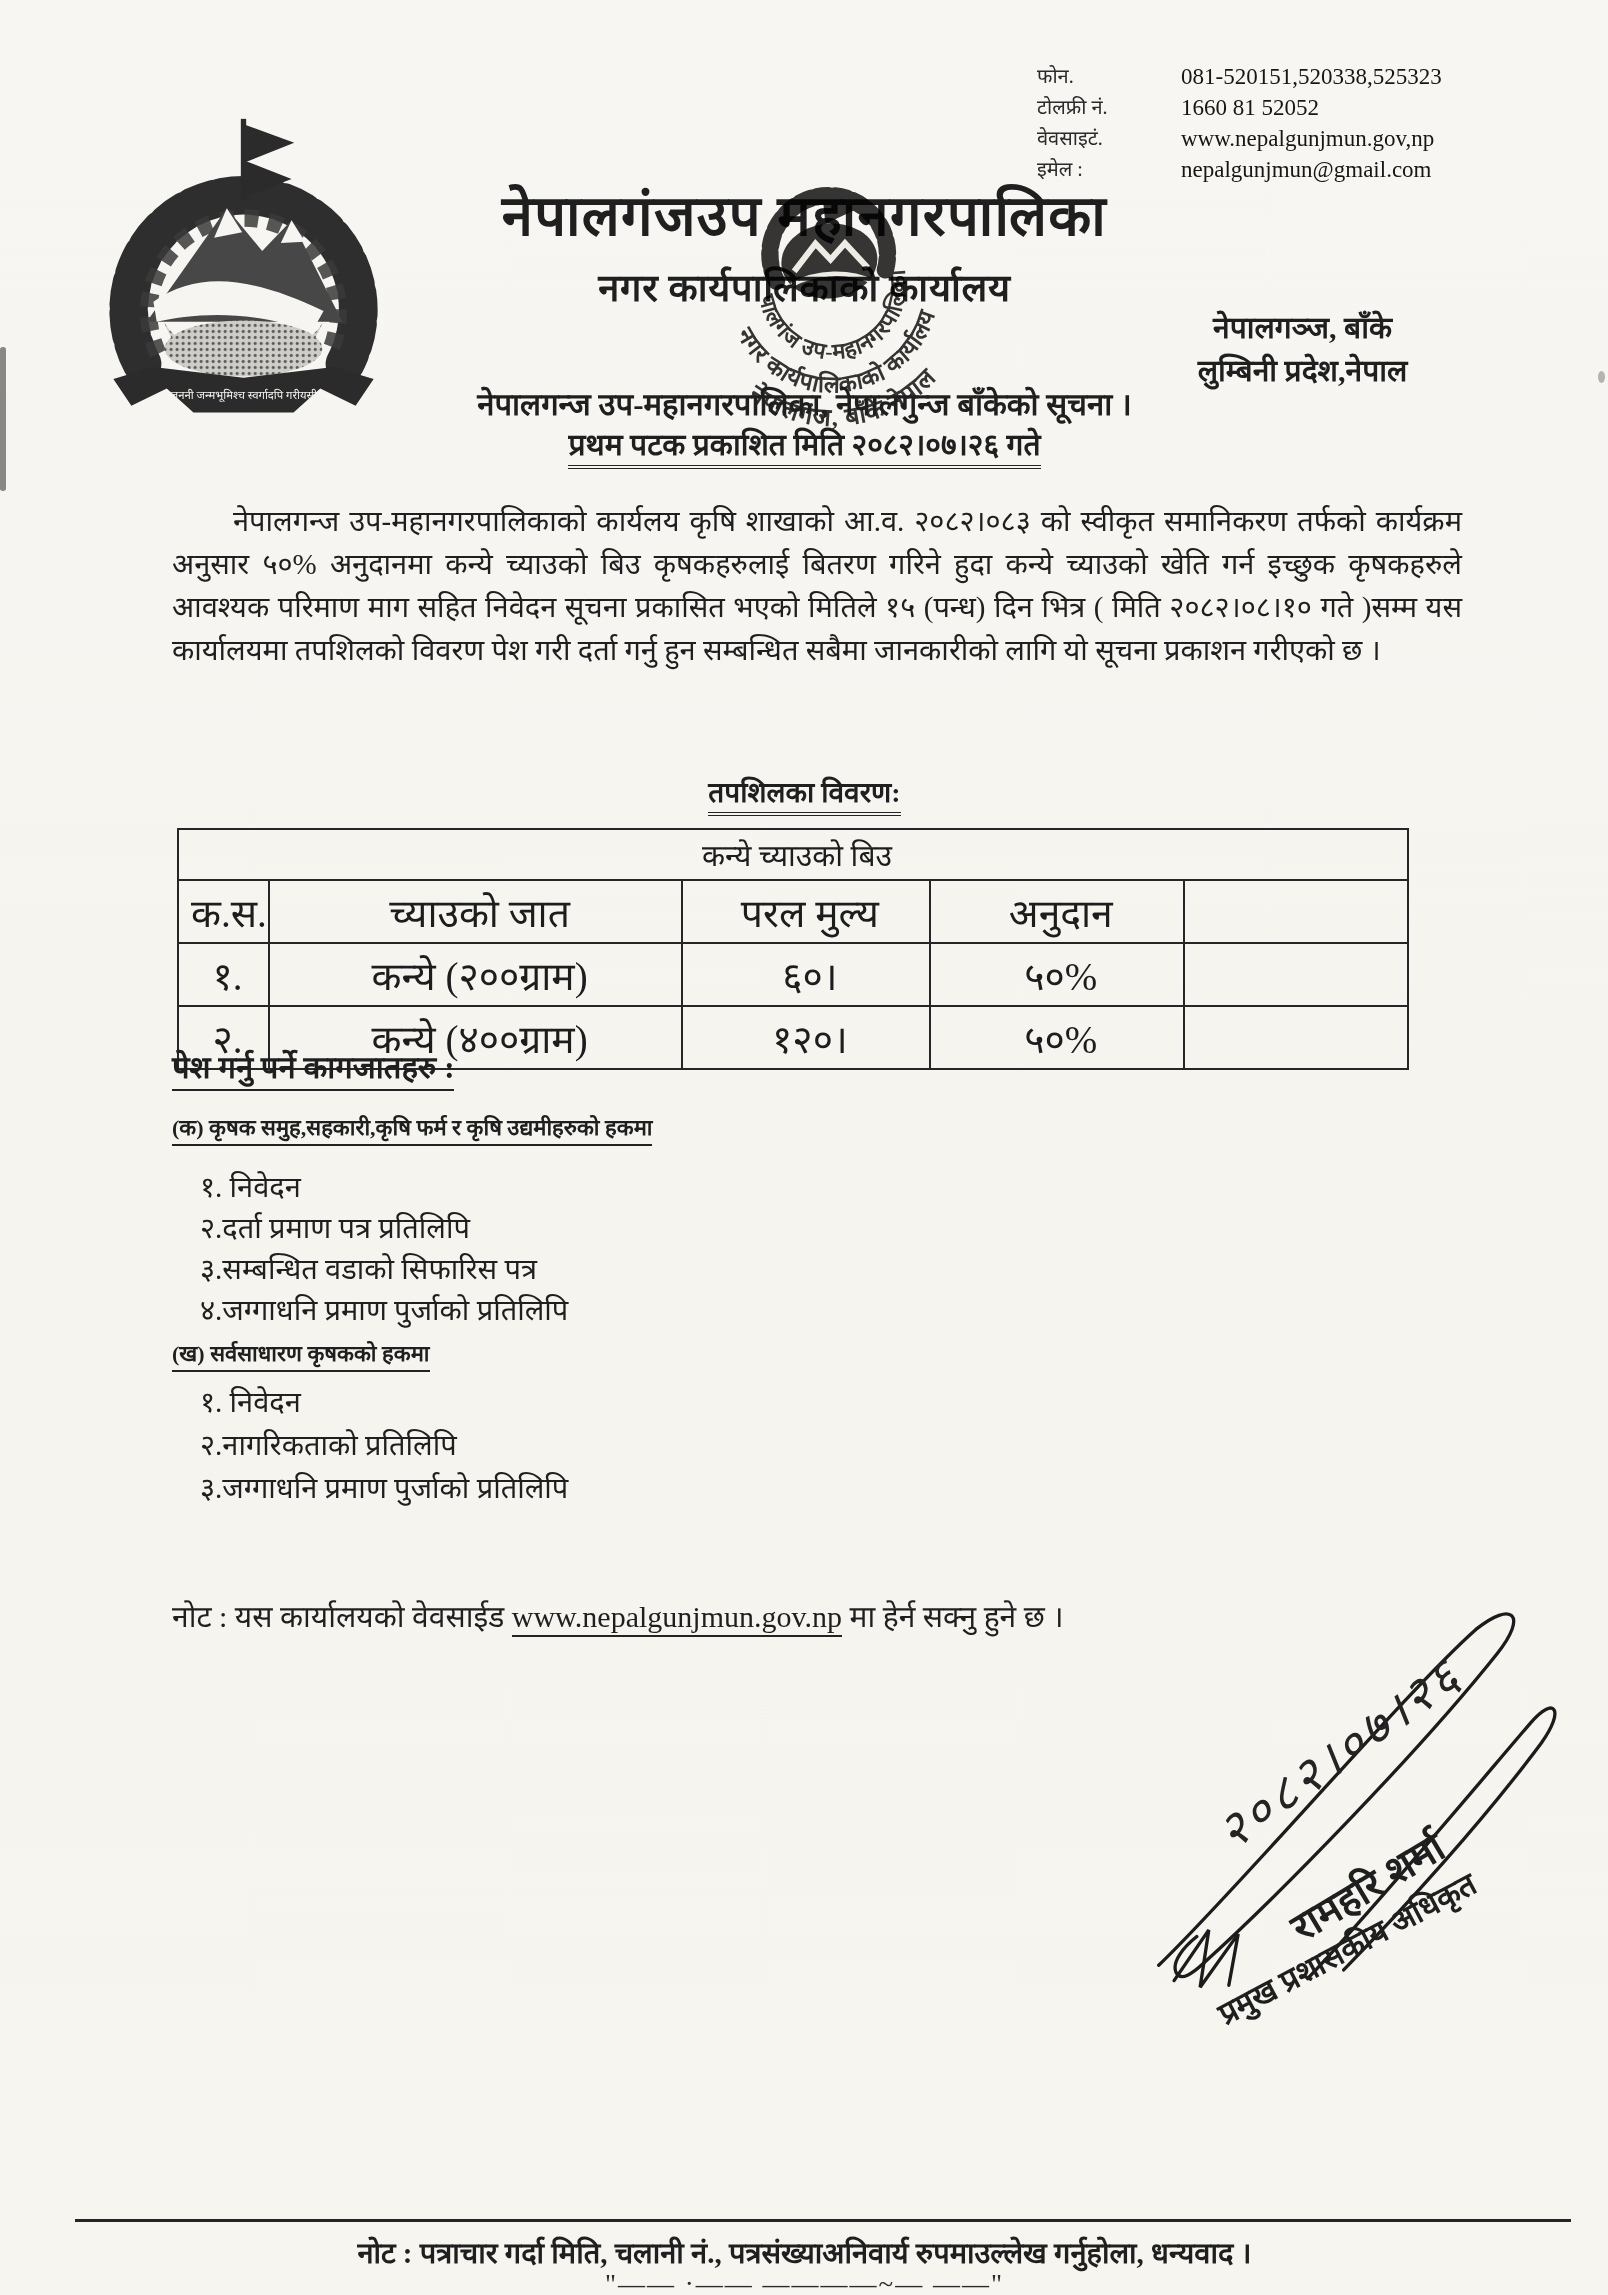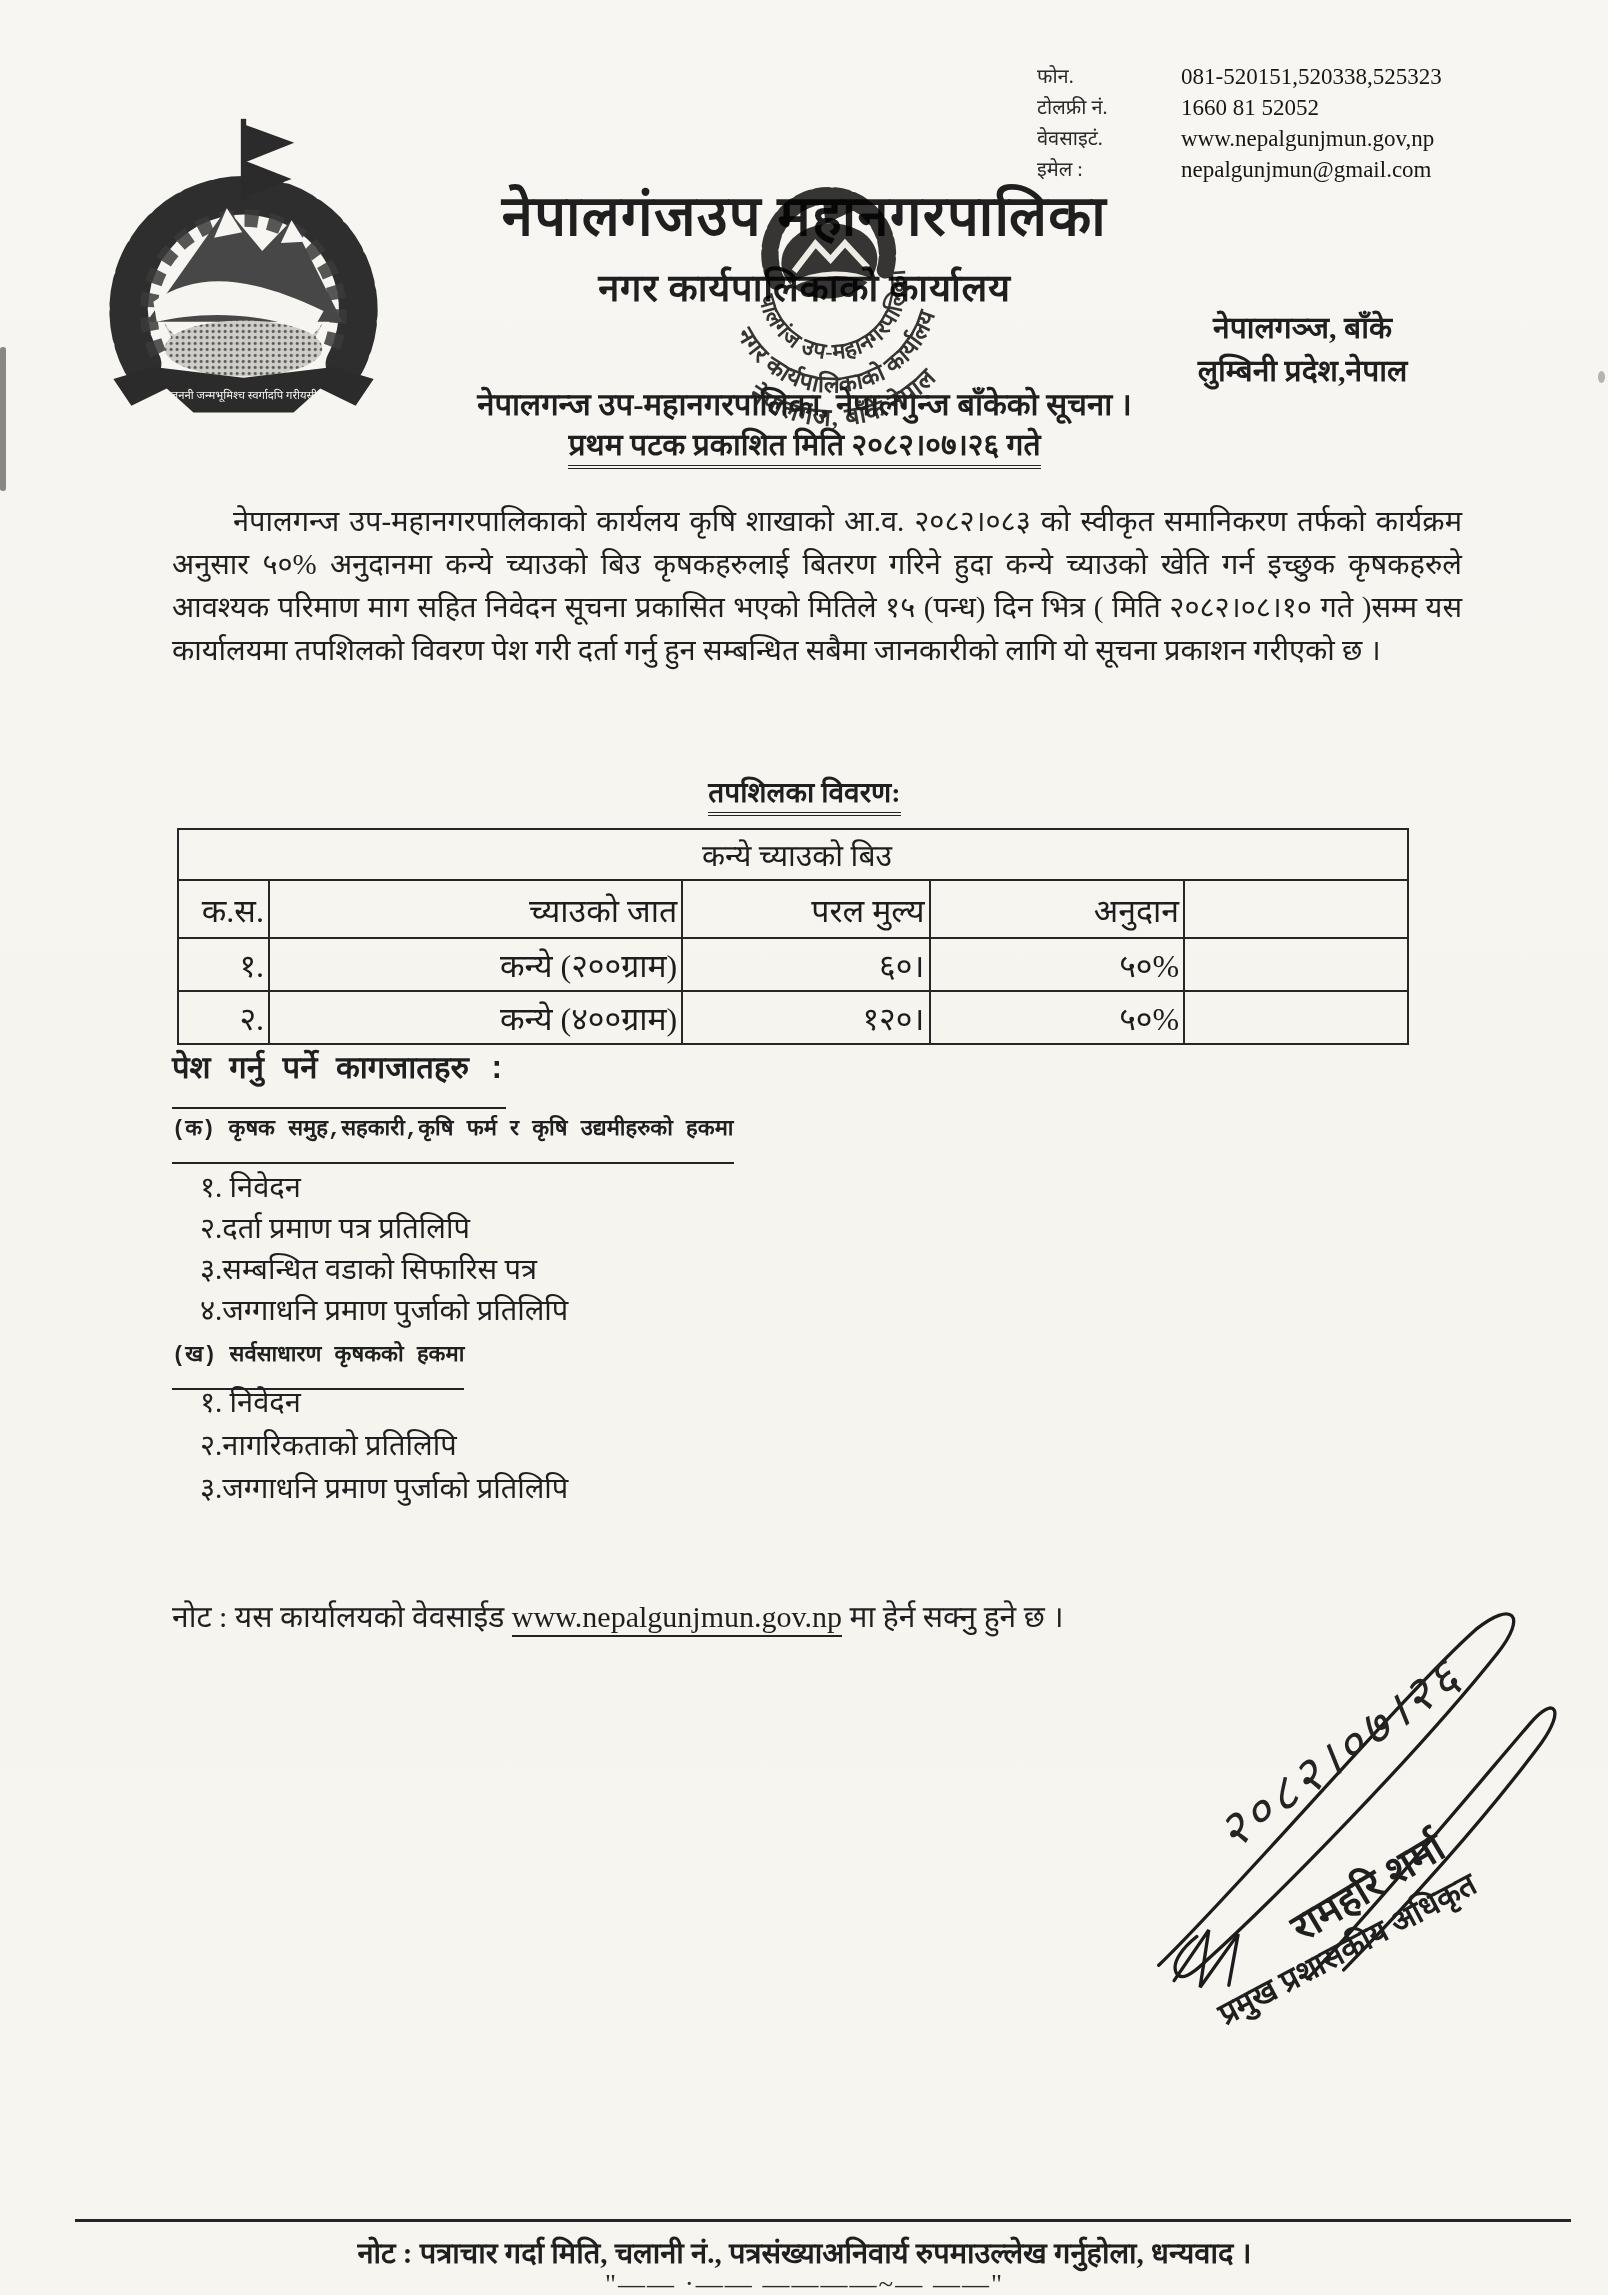"क.स." table.details td,table.details th { font-size: 32px -> 39px; text-align: right -> center }
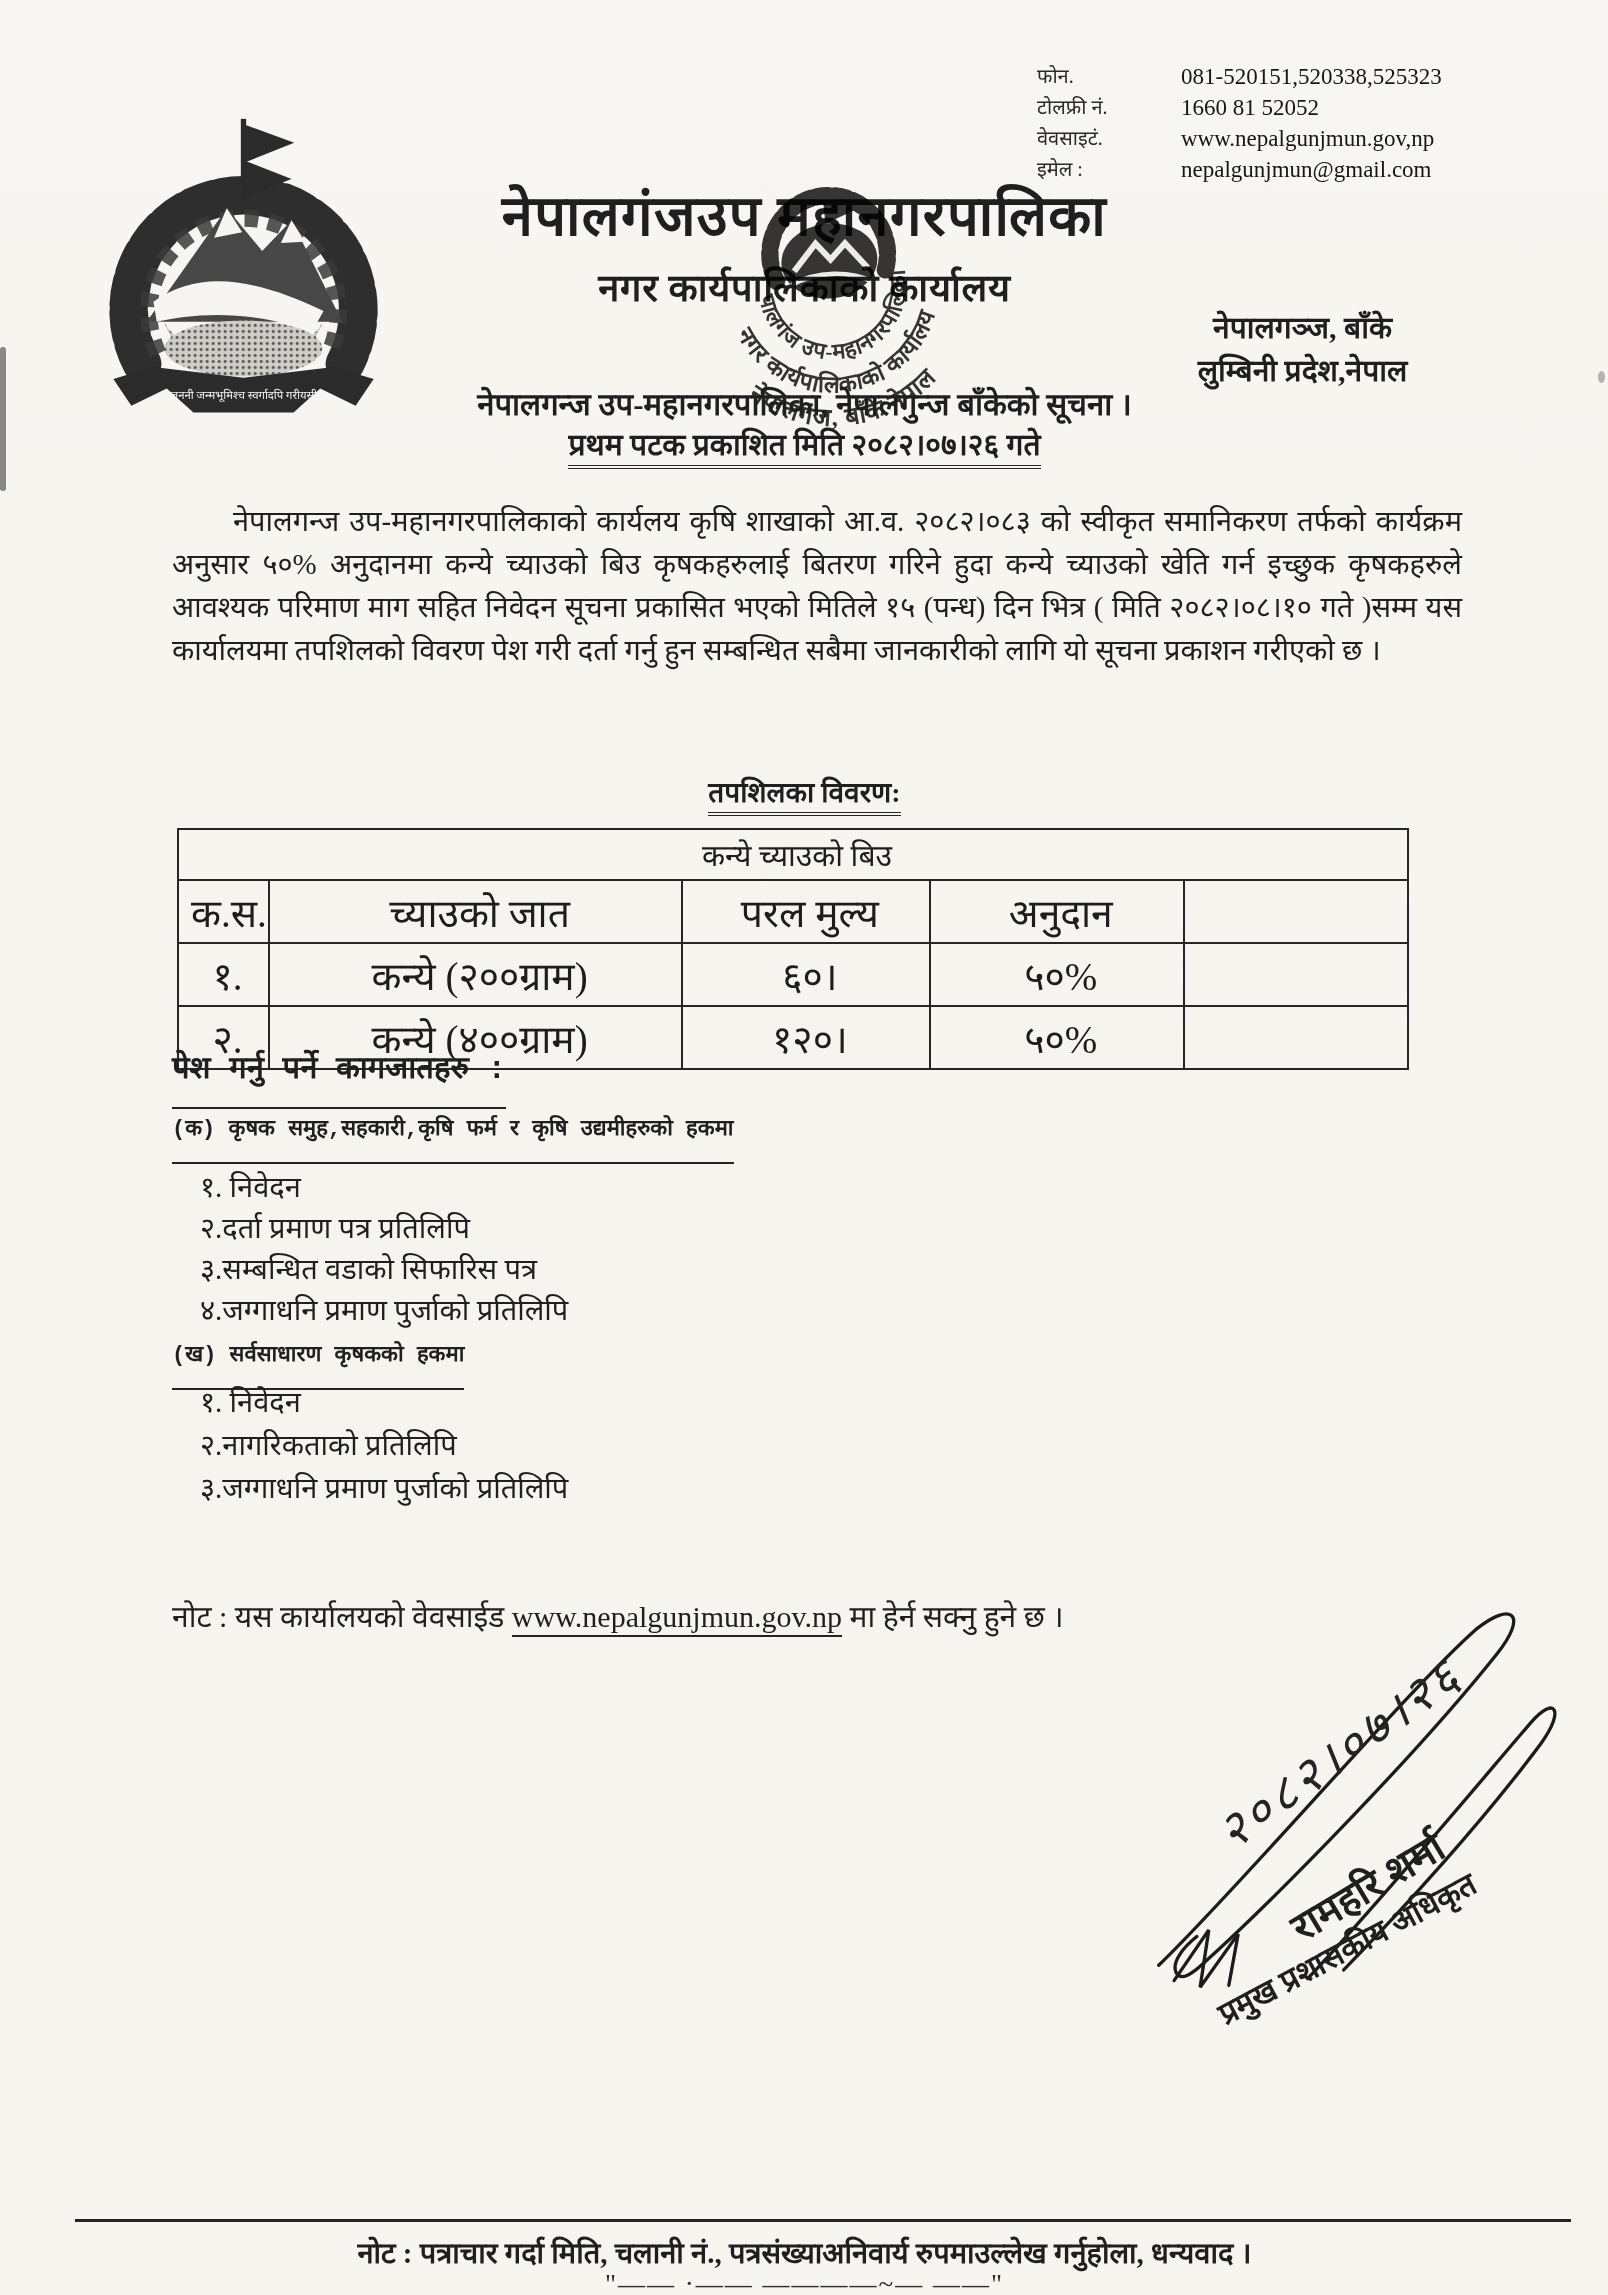"पेश गर्नु पर्ने कागजातहरु :" .u { font-family: Liberation Mono, monospace -> none; padding-bottom: 20px -> 4px }
